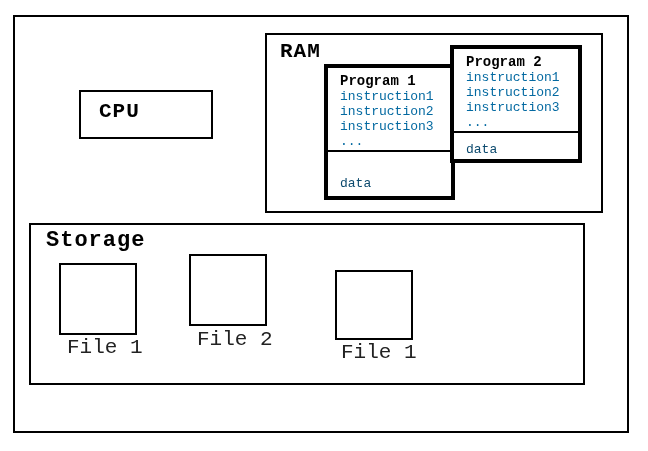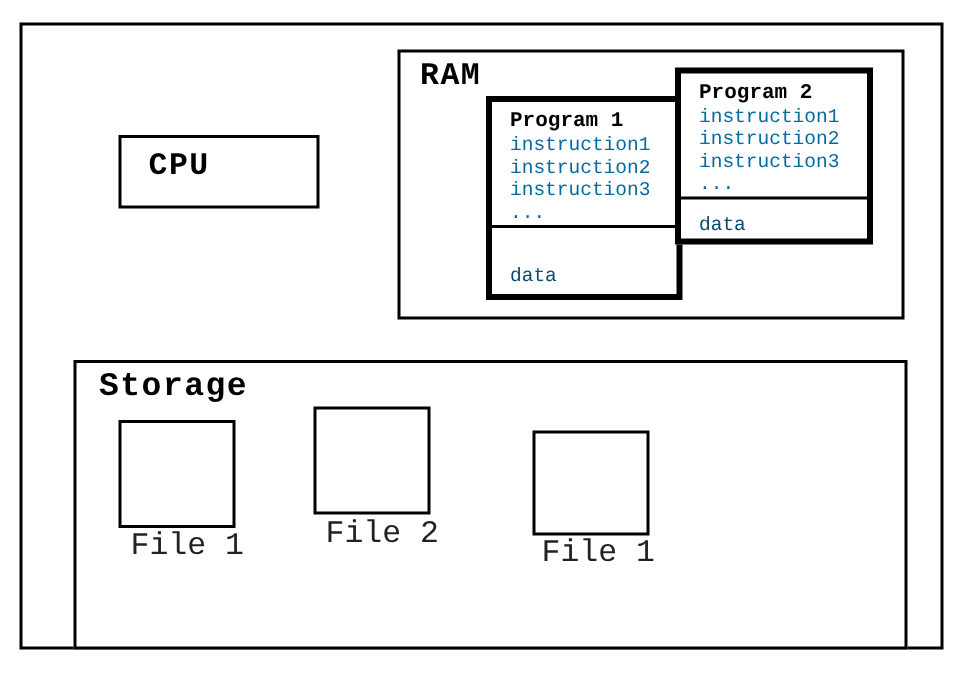"Storage" .storage-box { height: 193px -> 162px; left: 34px -> 14px; margin-top: 17px -> none }
